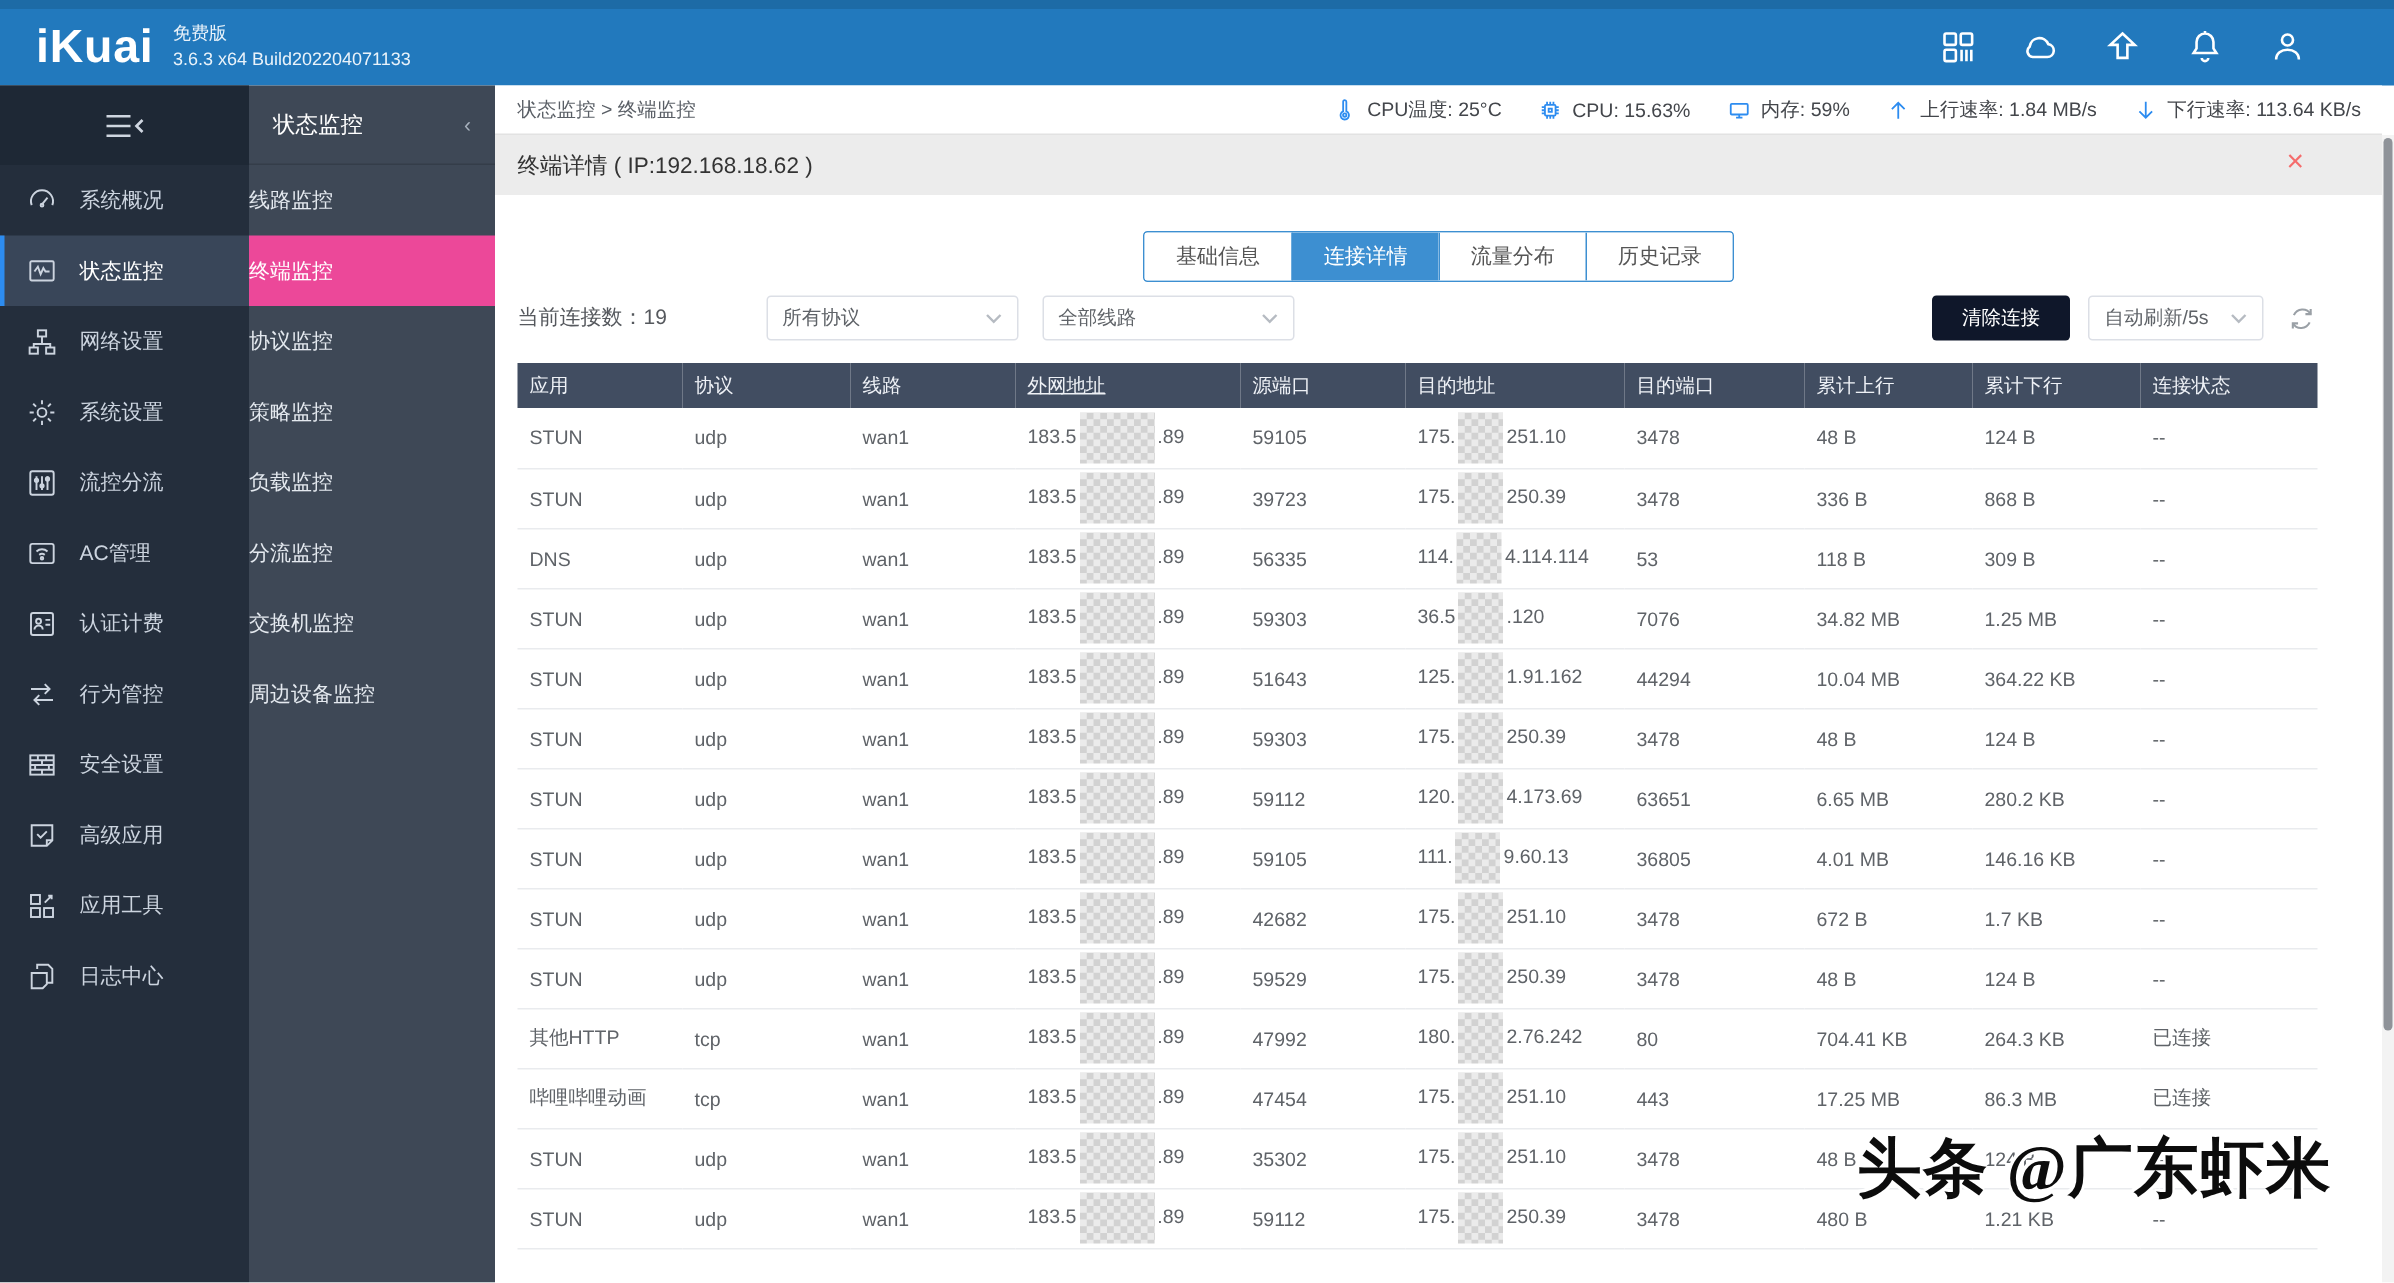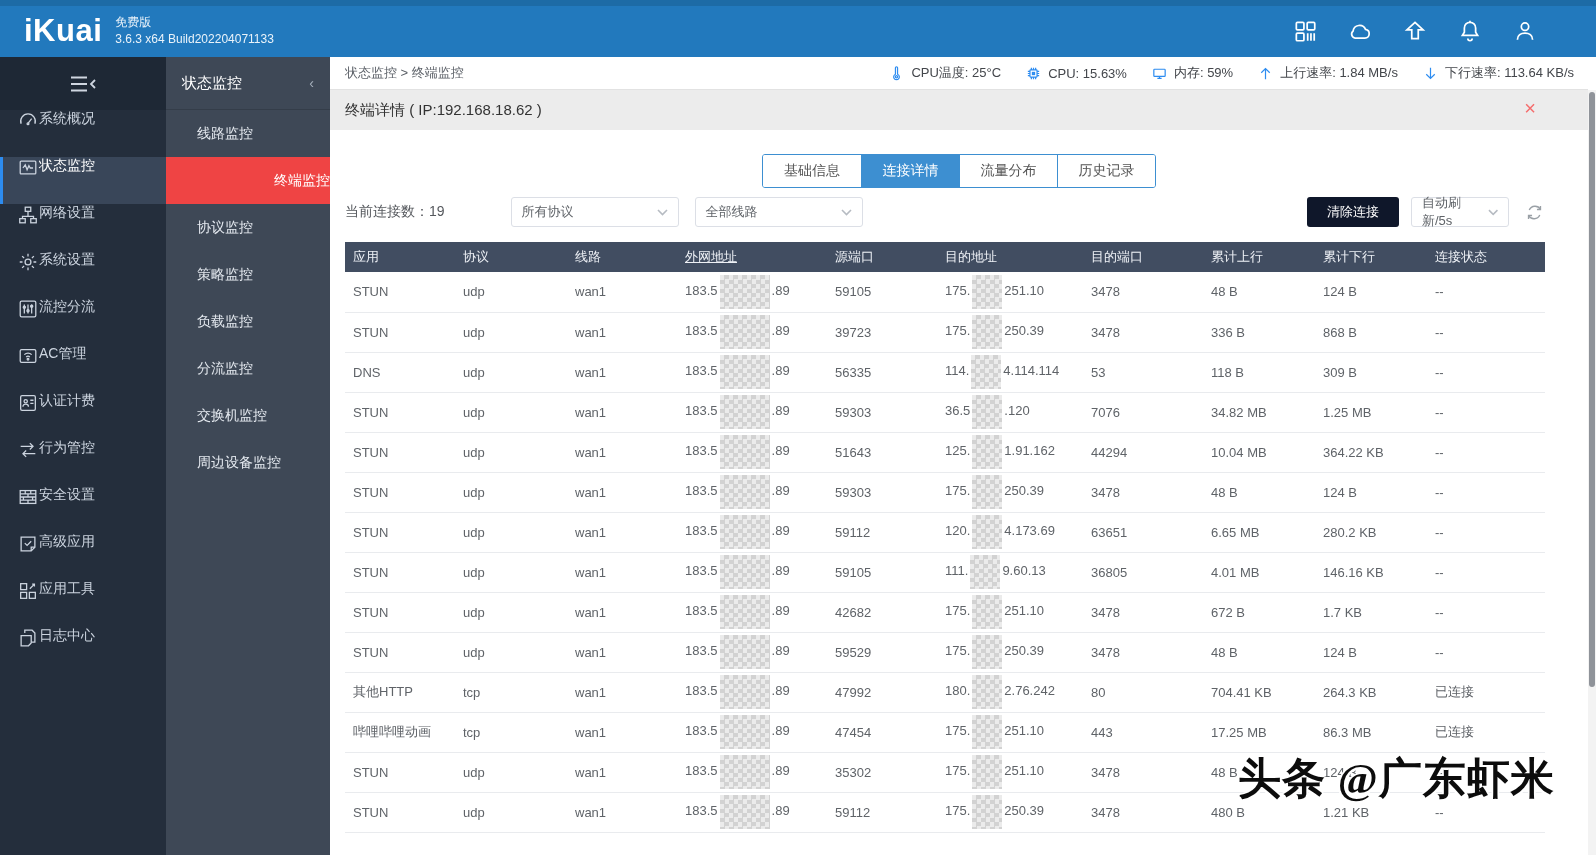"系统概况" .menu-item { align-items: flex-start -> center; gap: none -> 14px }
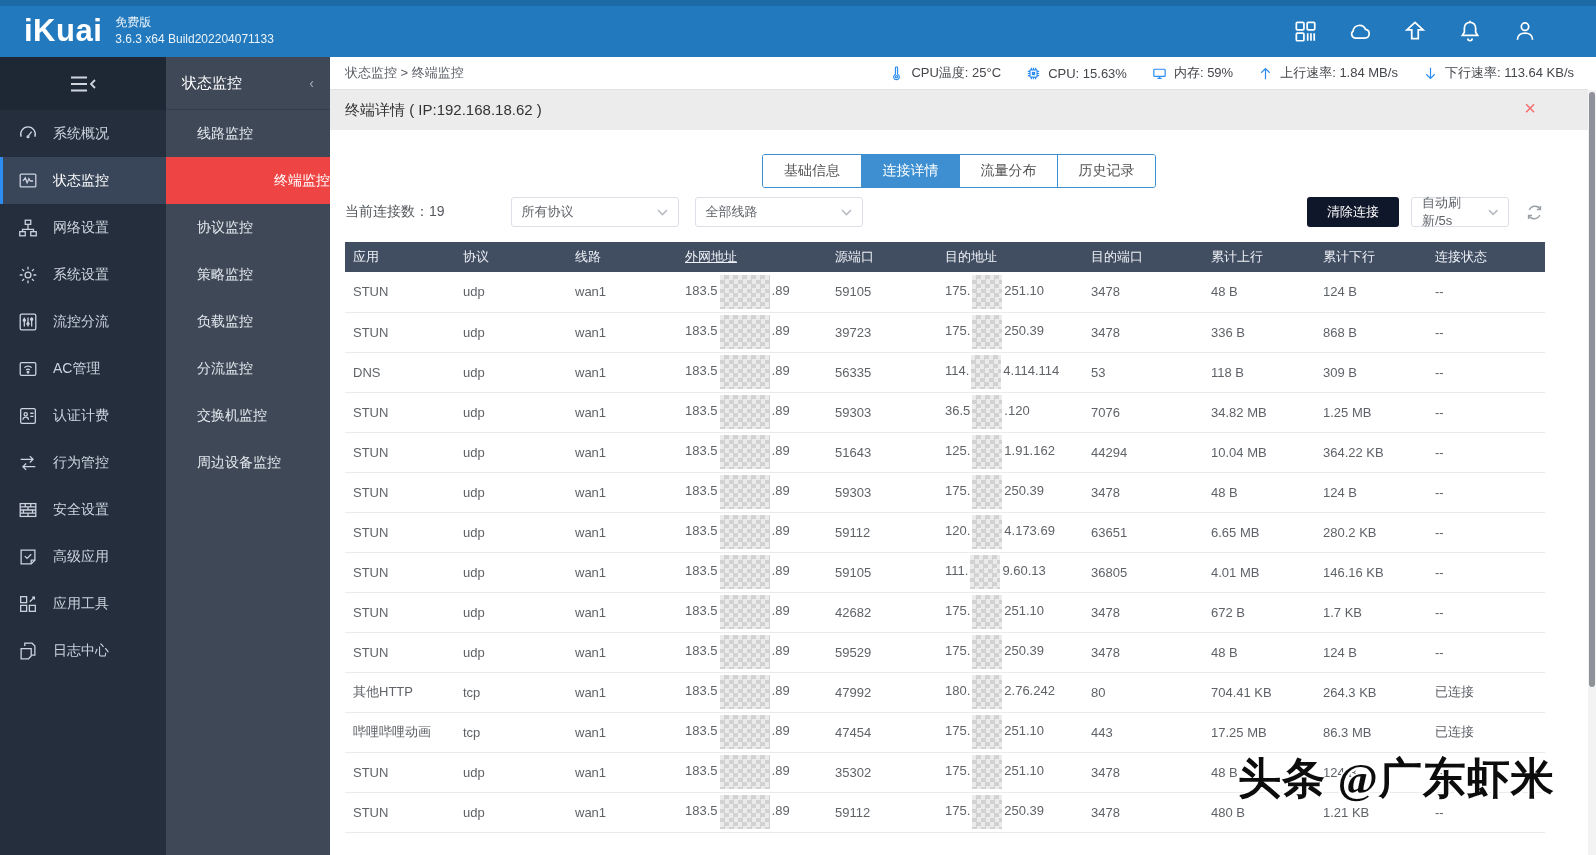"线路监控" .submenu-item { padding-left: 31px -> 0 }
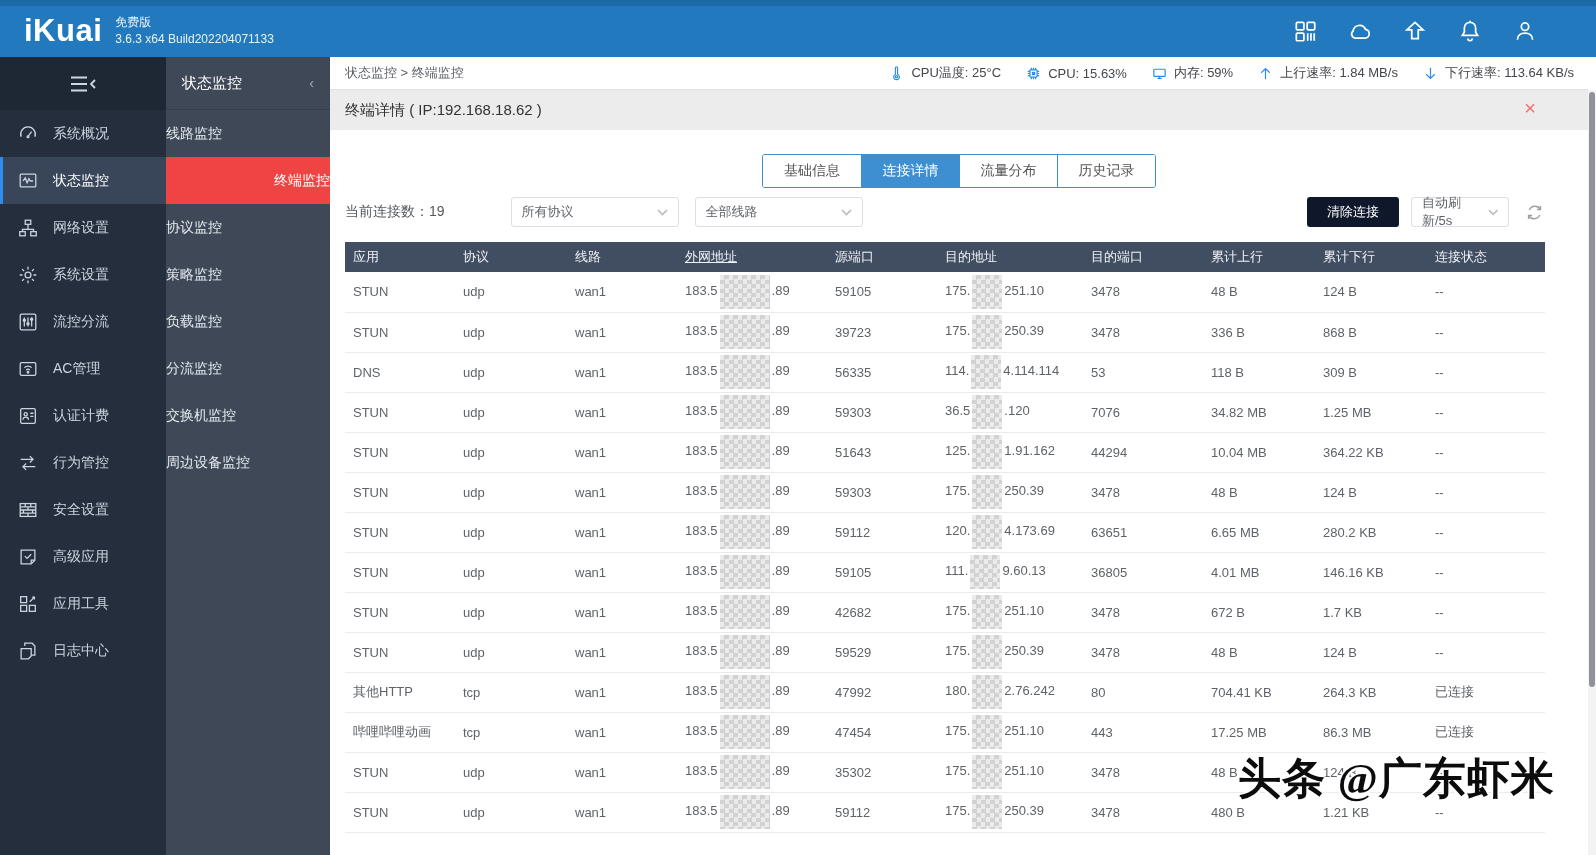"终端监控" .submenu-item.active { background: #ef4444 -> #ec4899; justify-content: flex-end -> none }
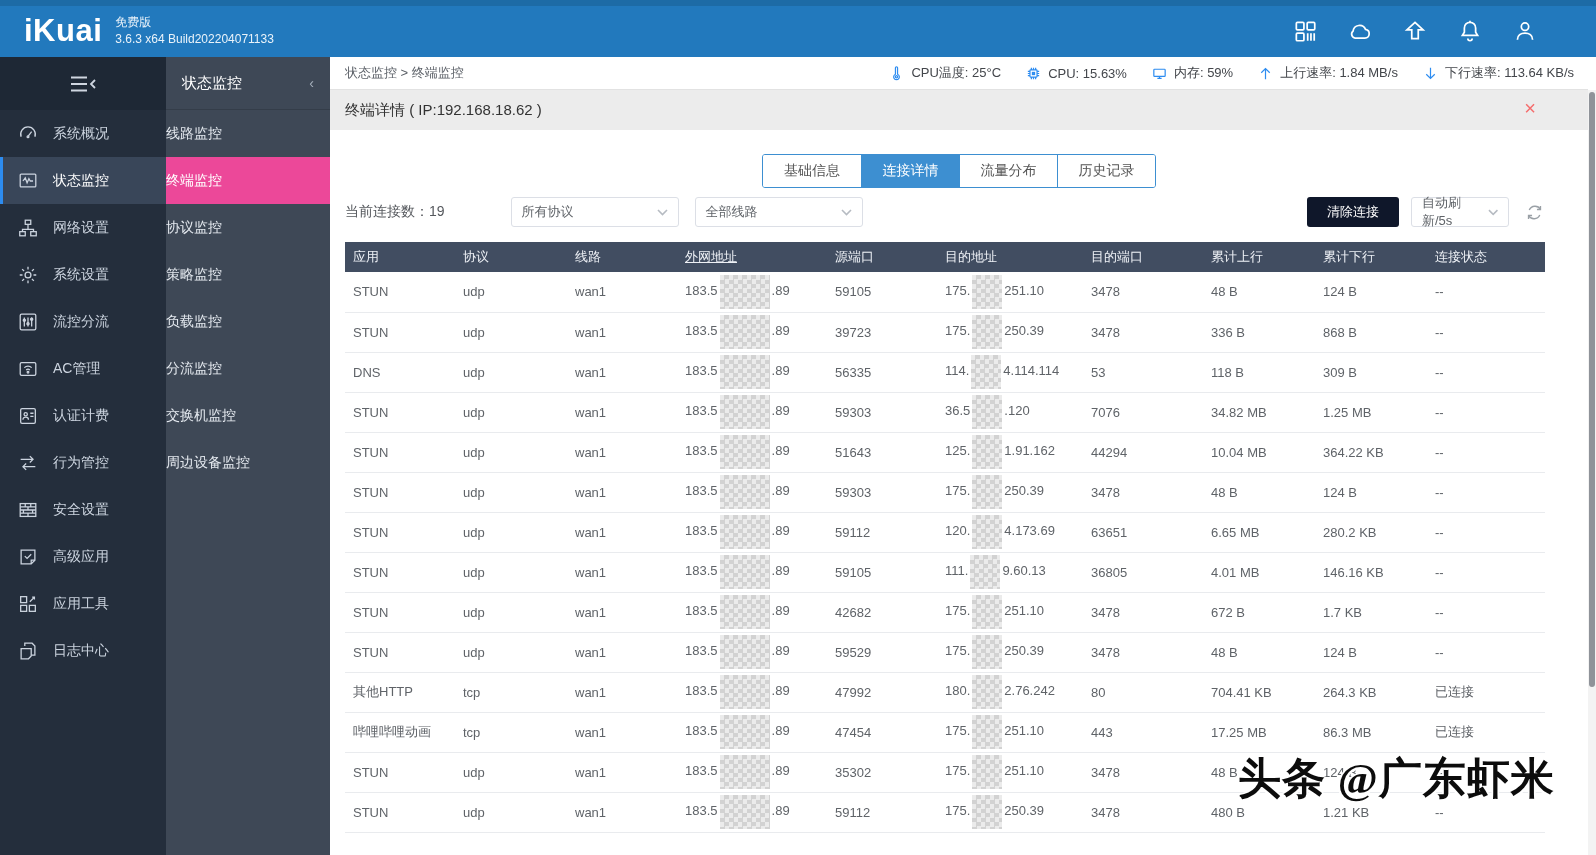"自动刷新/5s" .select.small { width: 98px -> 117px }
